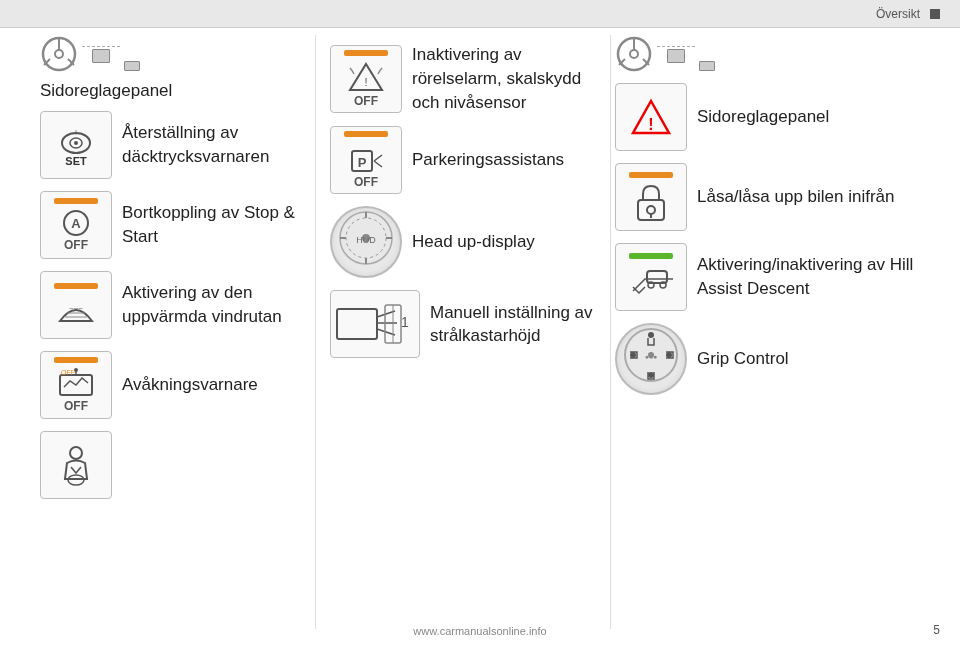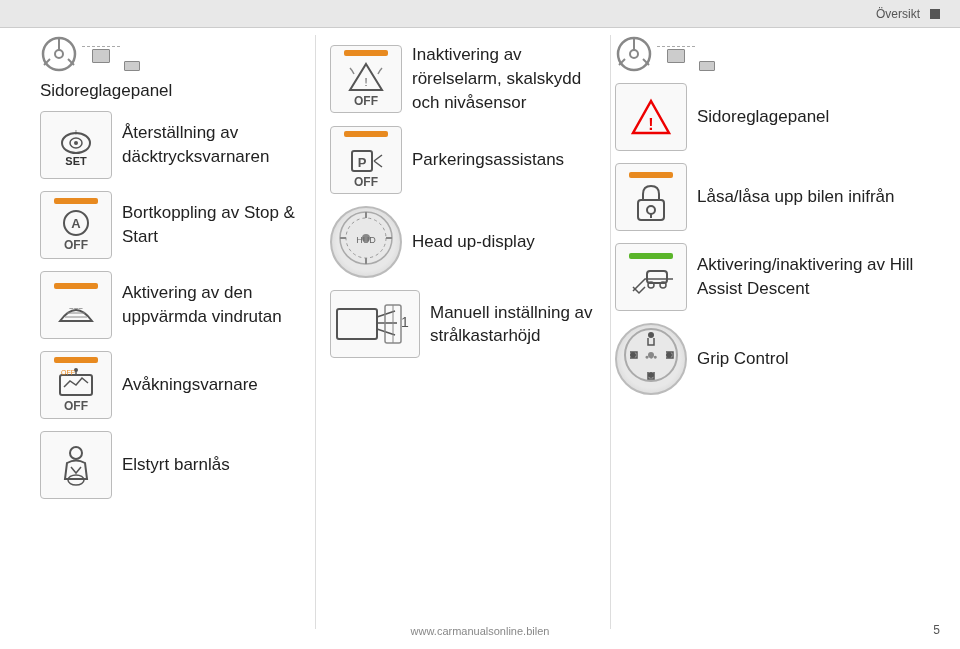"Elstyrt barnlås" span.control-label { html: <span>Elstyrt barnlås</span> -> none }
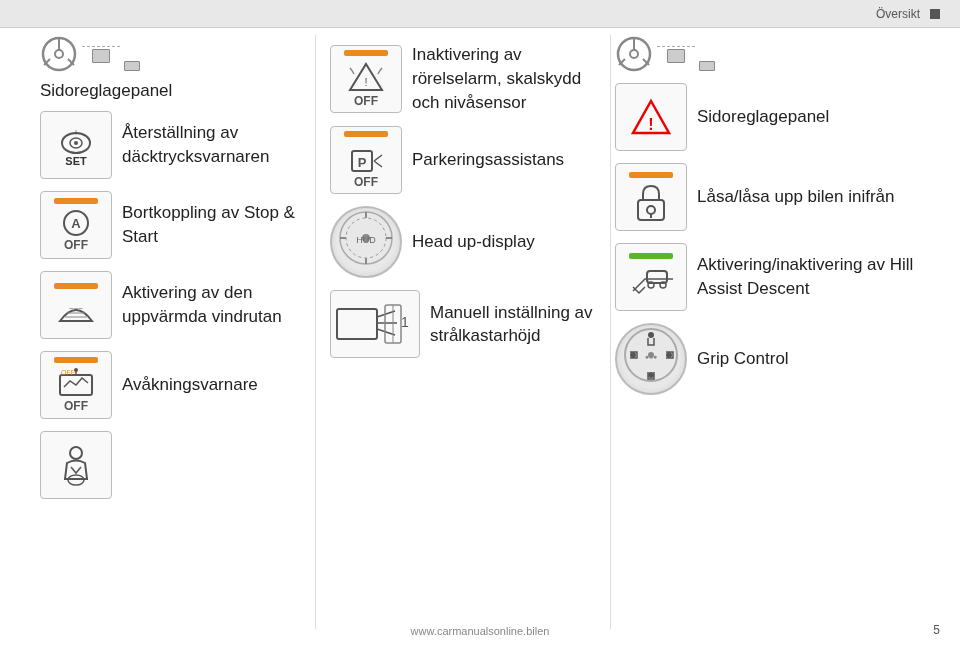"www.carmanualsonline.bilen" div.website { text: www.carmanualsonline.bilen -> www.carmanualsonline.info }
